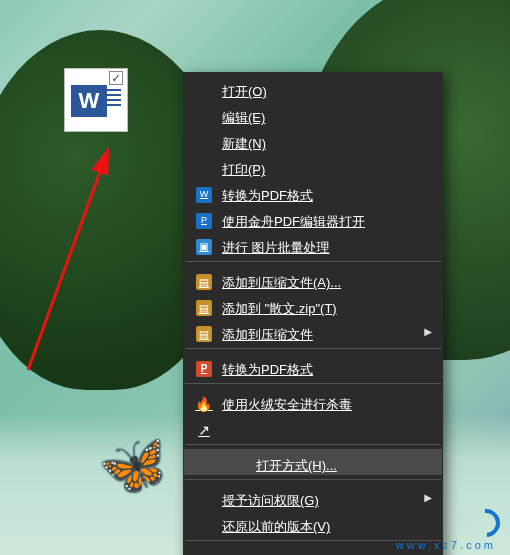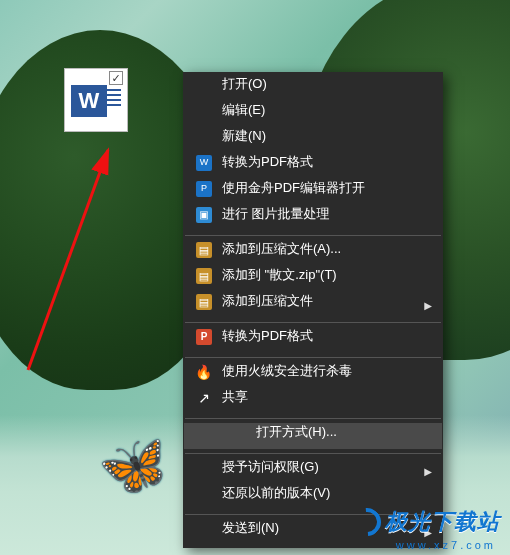"打开(O)" .item { align-items: flex-start -> flex-end; text-decoration: none -> underline }
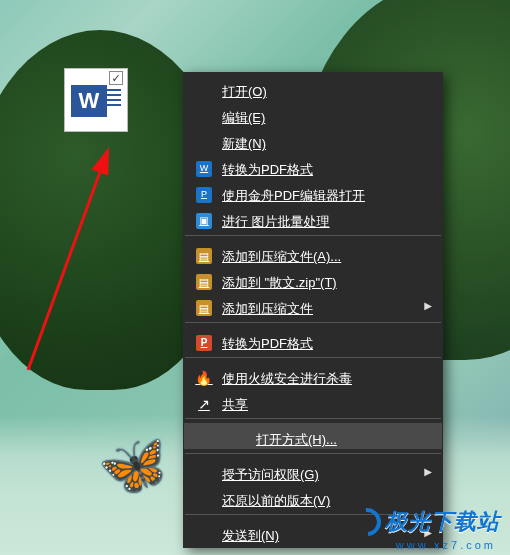"打印(P)" div.item { html: none -> <div> <span></span> <span>打印(P)</span> </div> }
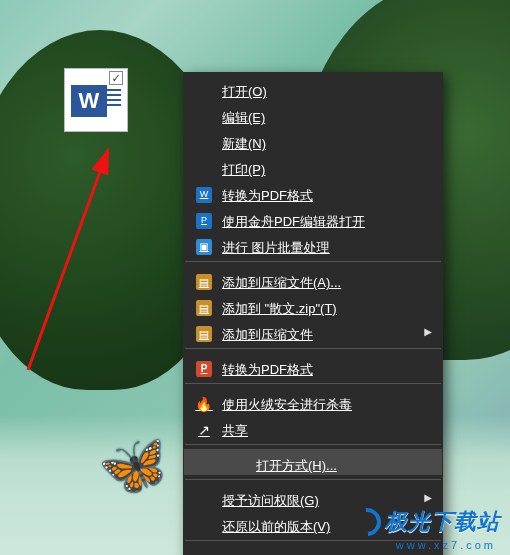"共享" span.lbl { html: <span>共享</span> -> none }
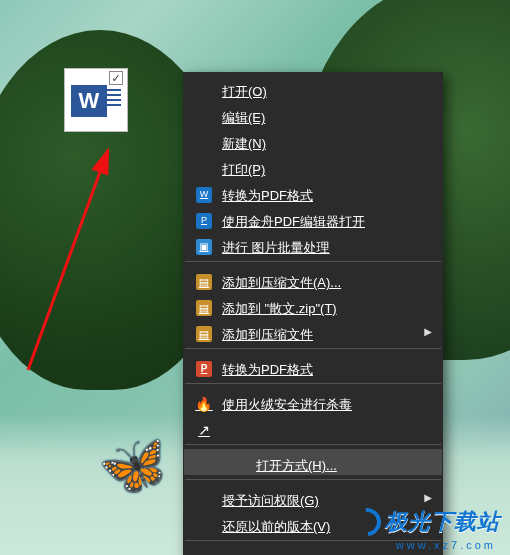"极光下载站" span { html: <span>极光下载站</span> -> none }
